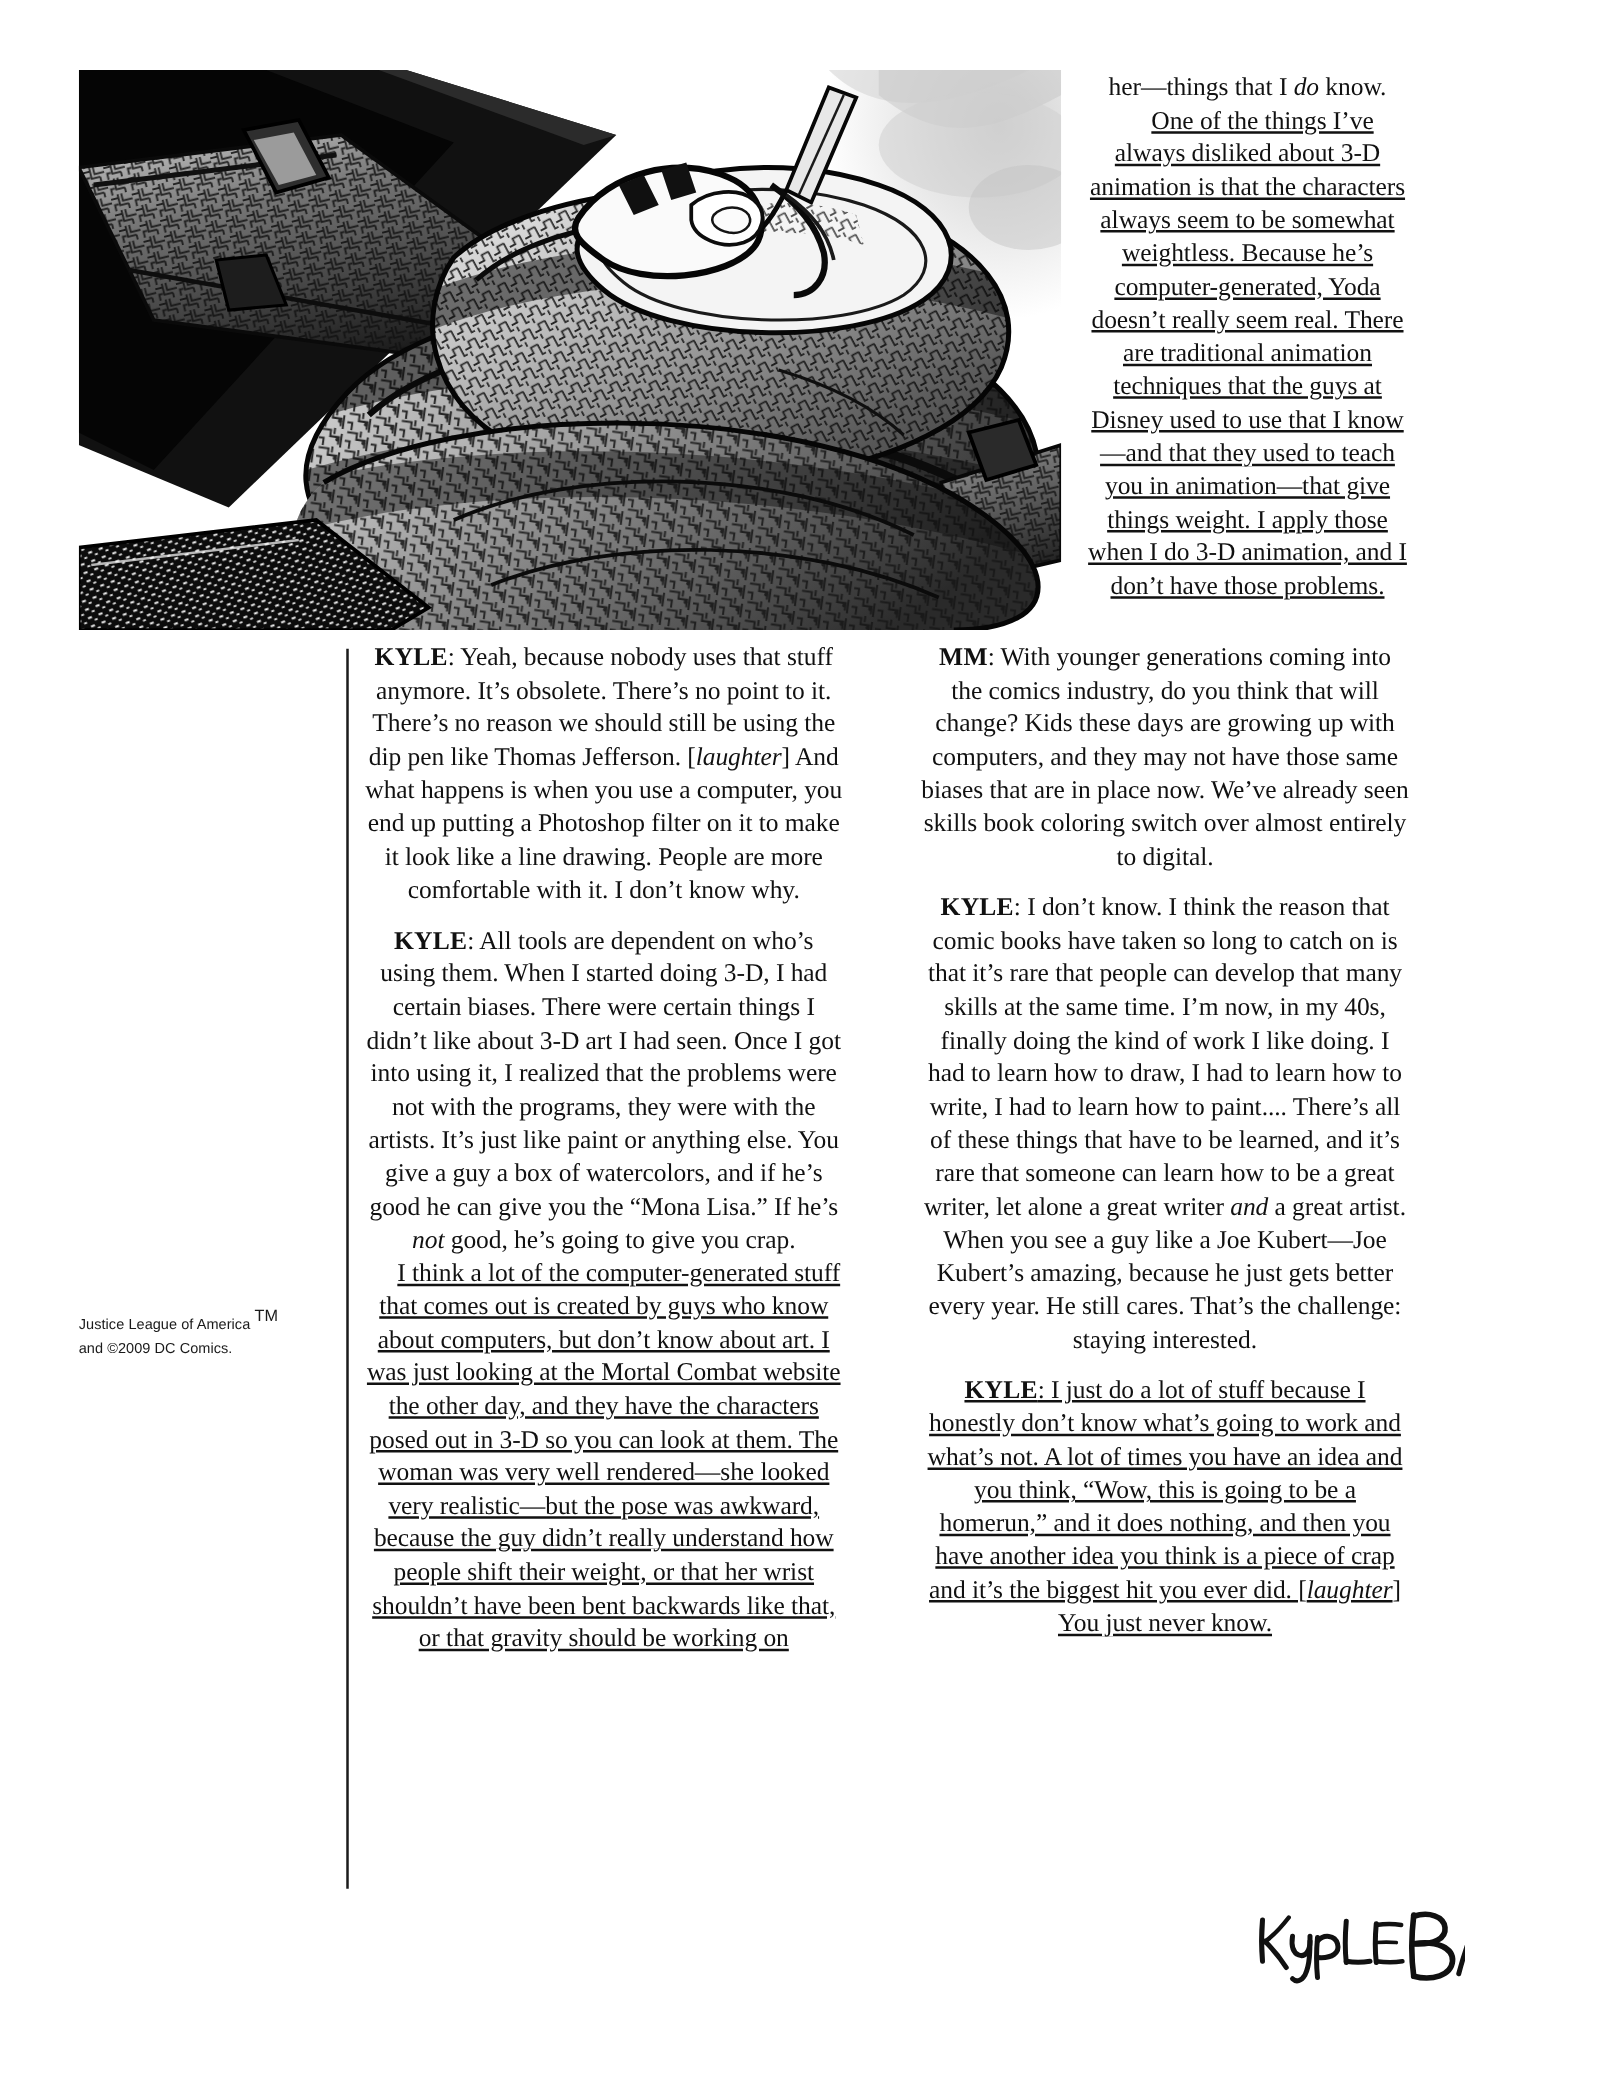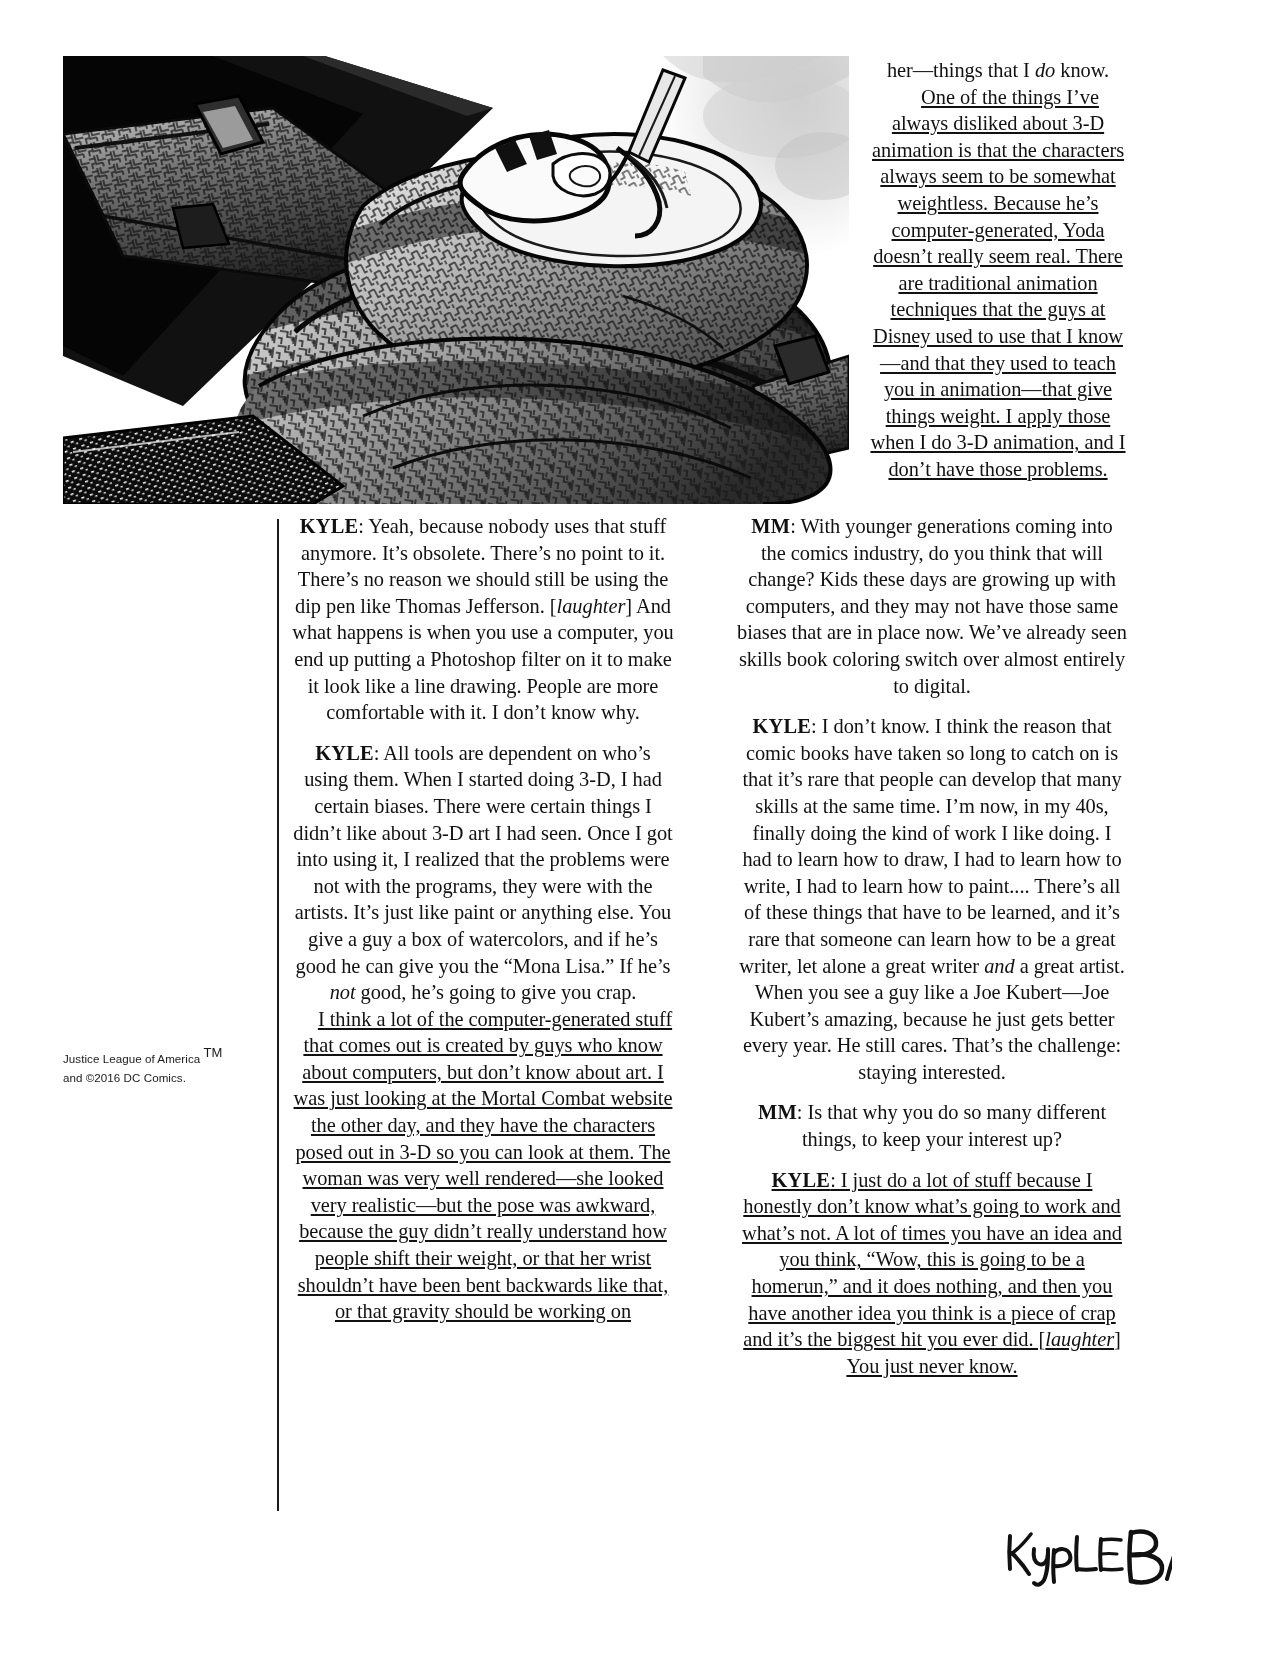"and ©2016 DC Comics." span { text: 2016 -> 2009 }
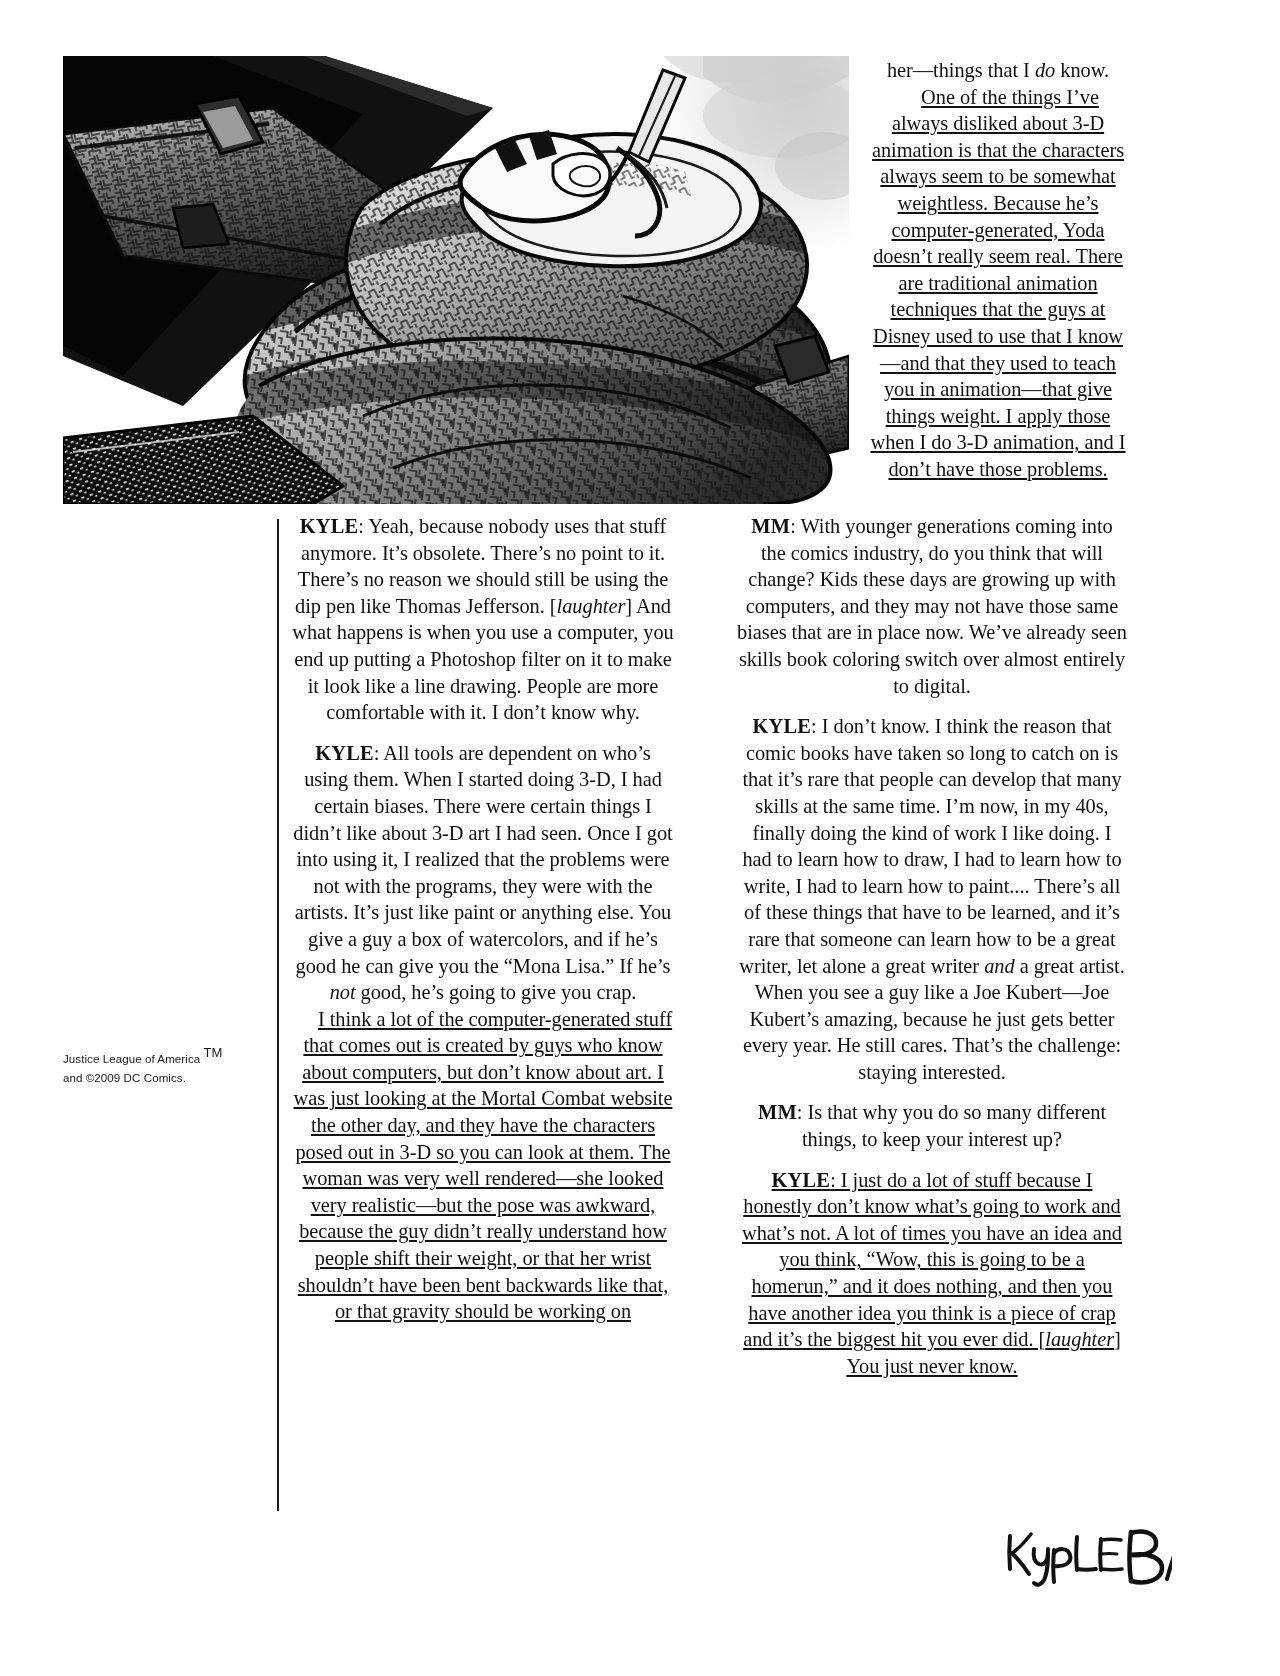"MM: Is that why you" p { html: <p><span>MM</span><span>: Is that why you do so many different things, to keep your interest up?</span></p> -> none }
